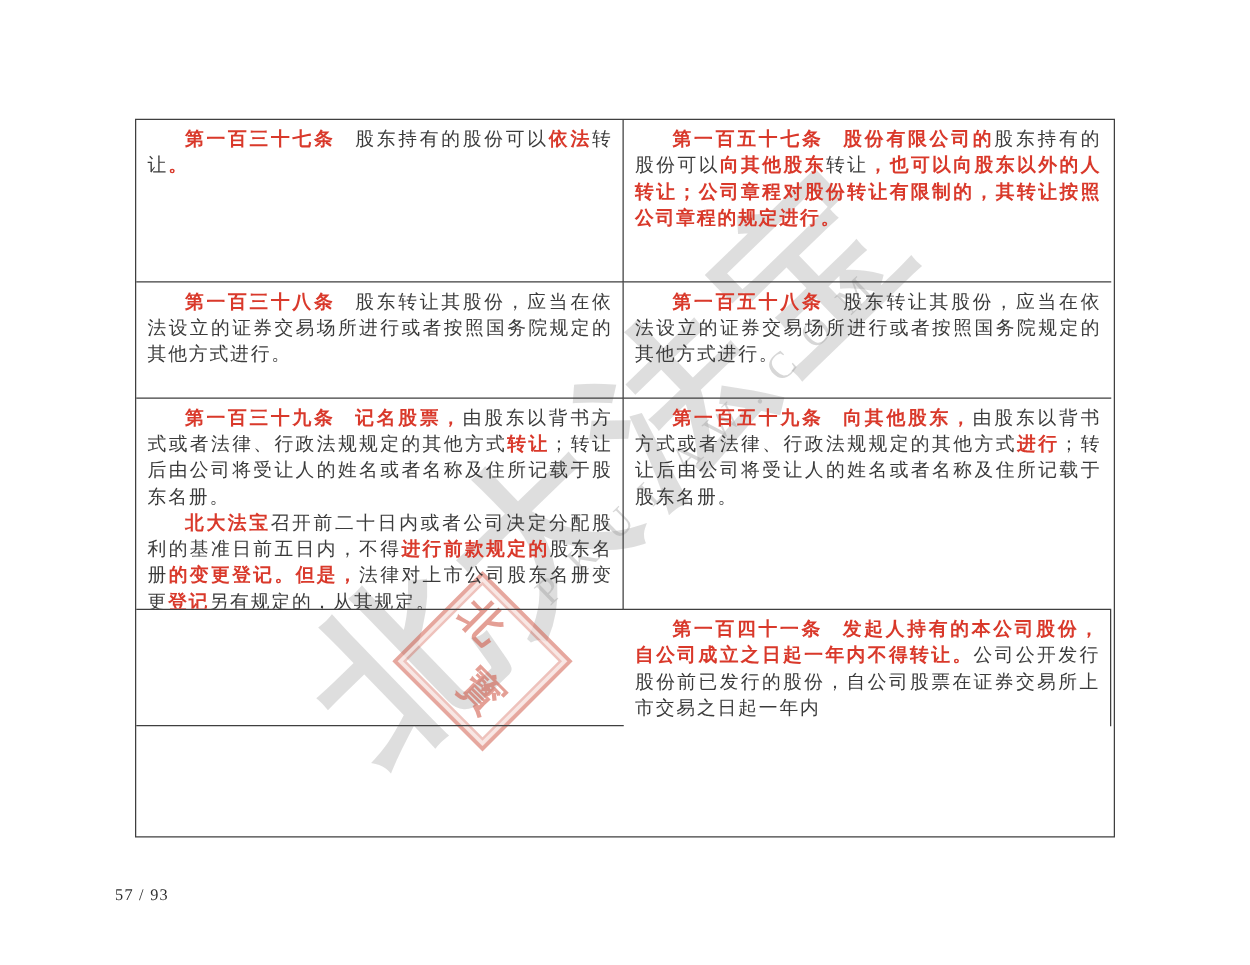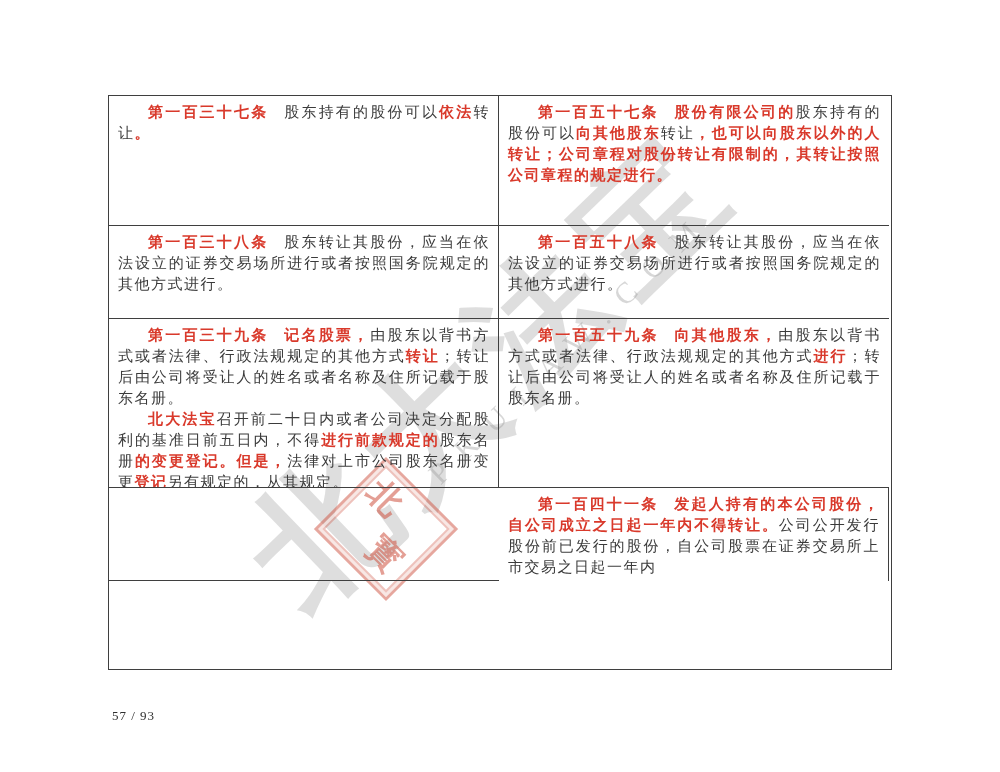"57 / 93" .pageno { left: 112px -> 92px }
